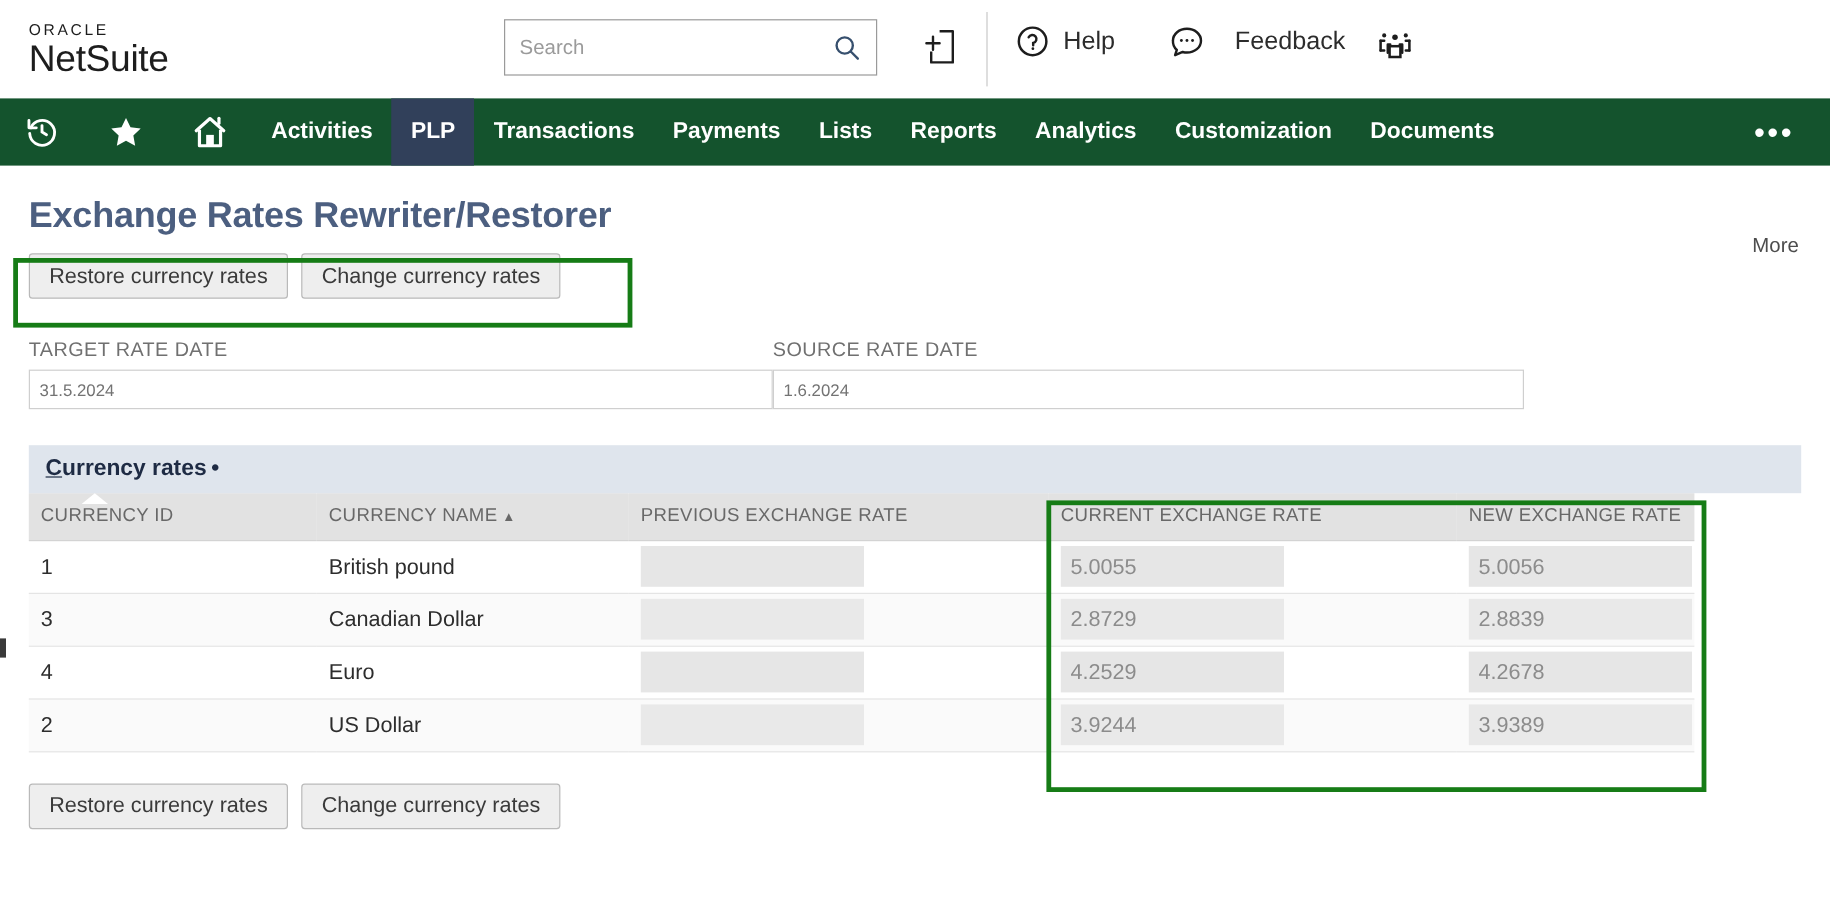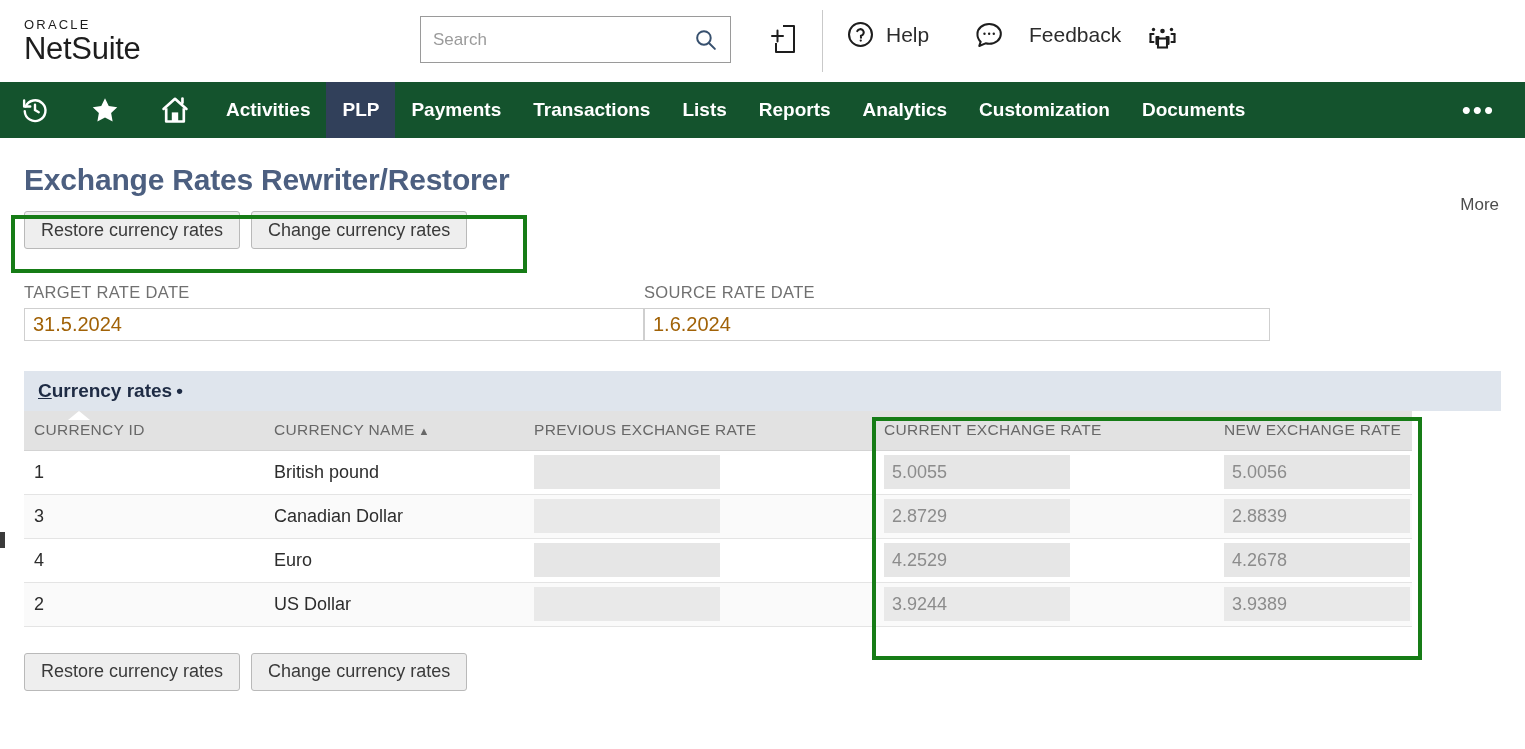"Payments" div.nav-item { order: before "Transactions" -> after "Transactions" }
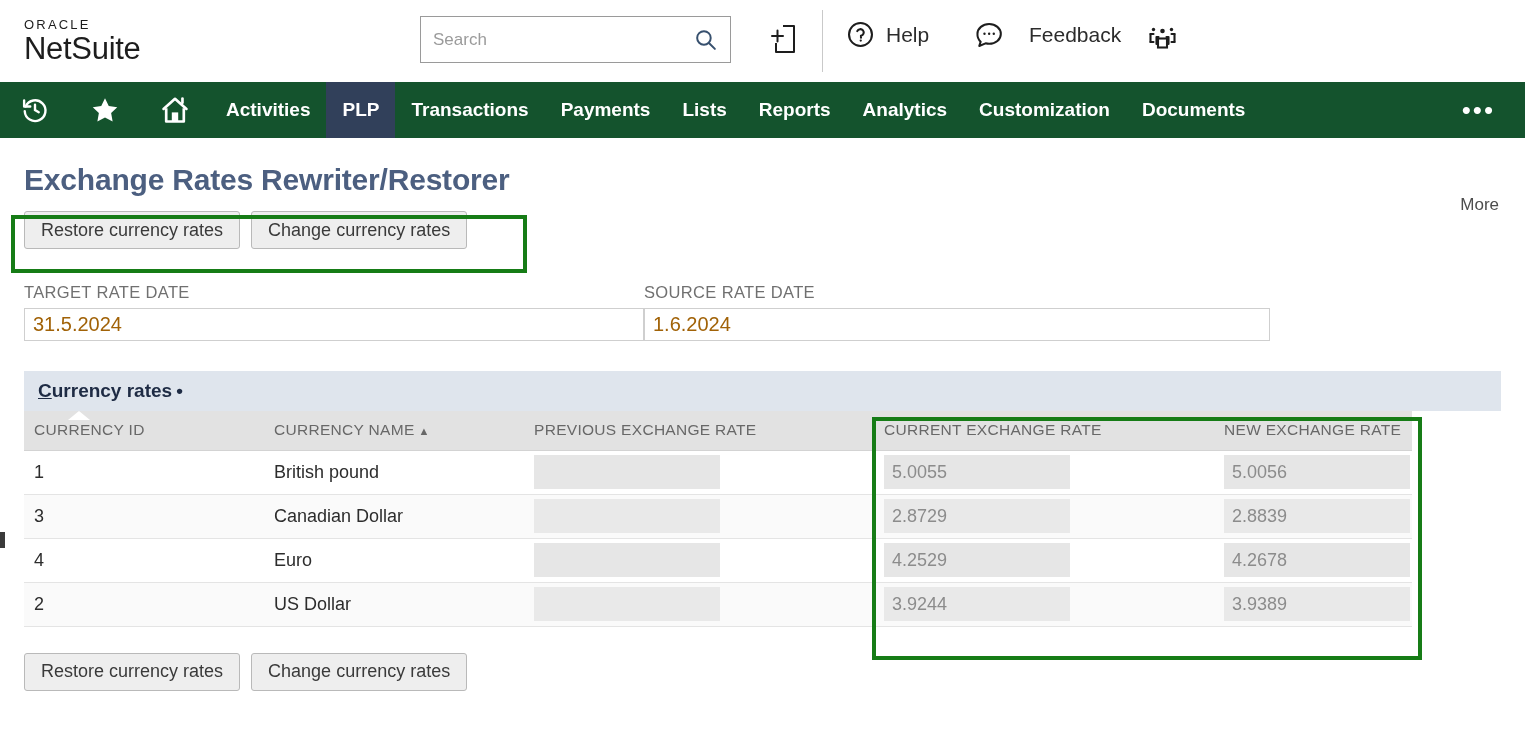"31.5.2024" .field-input { color: #a16207 -> #737373; font-size: 20px -> 14px }
